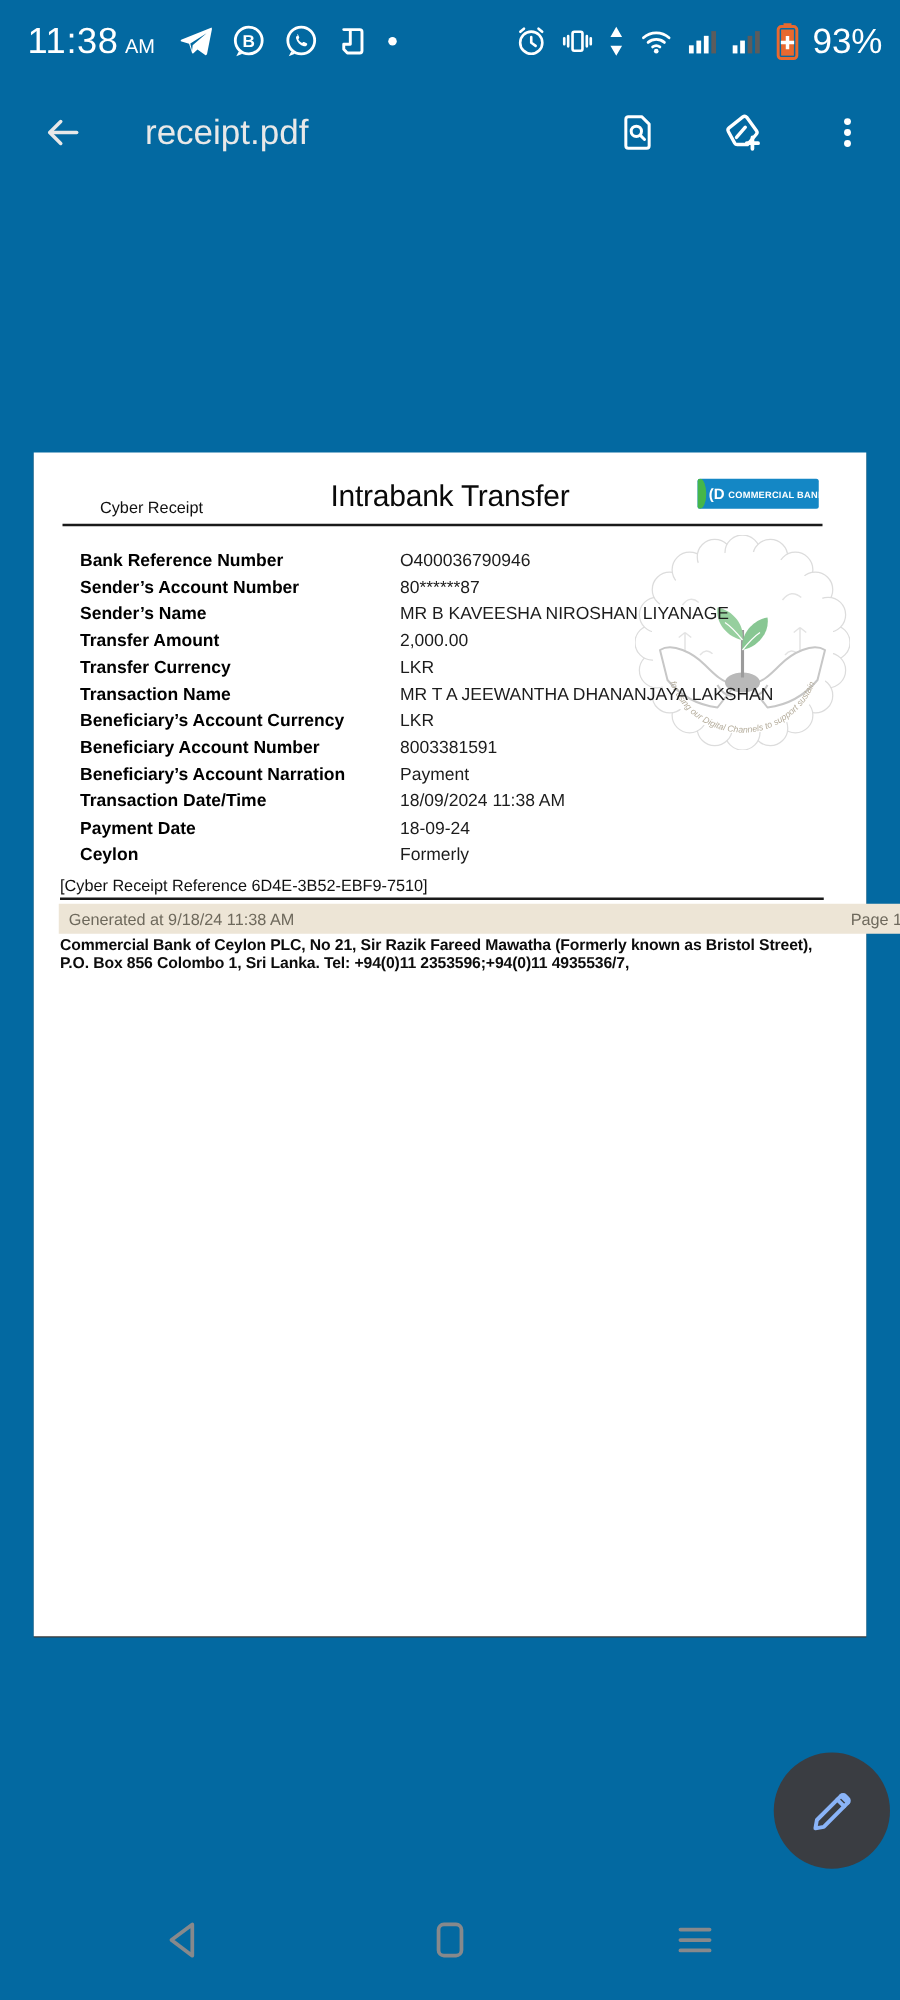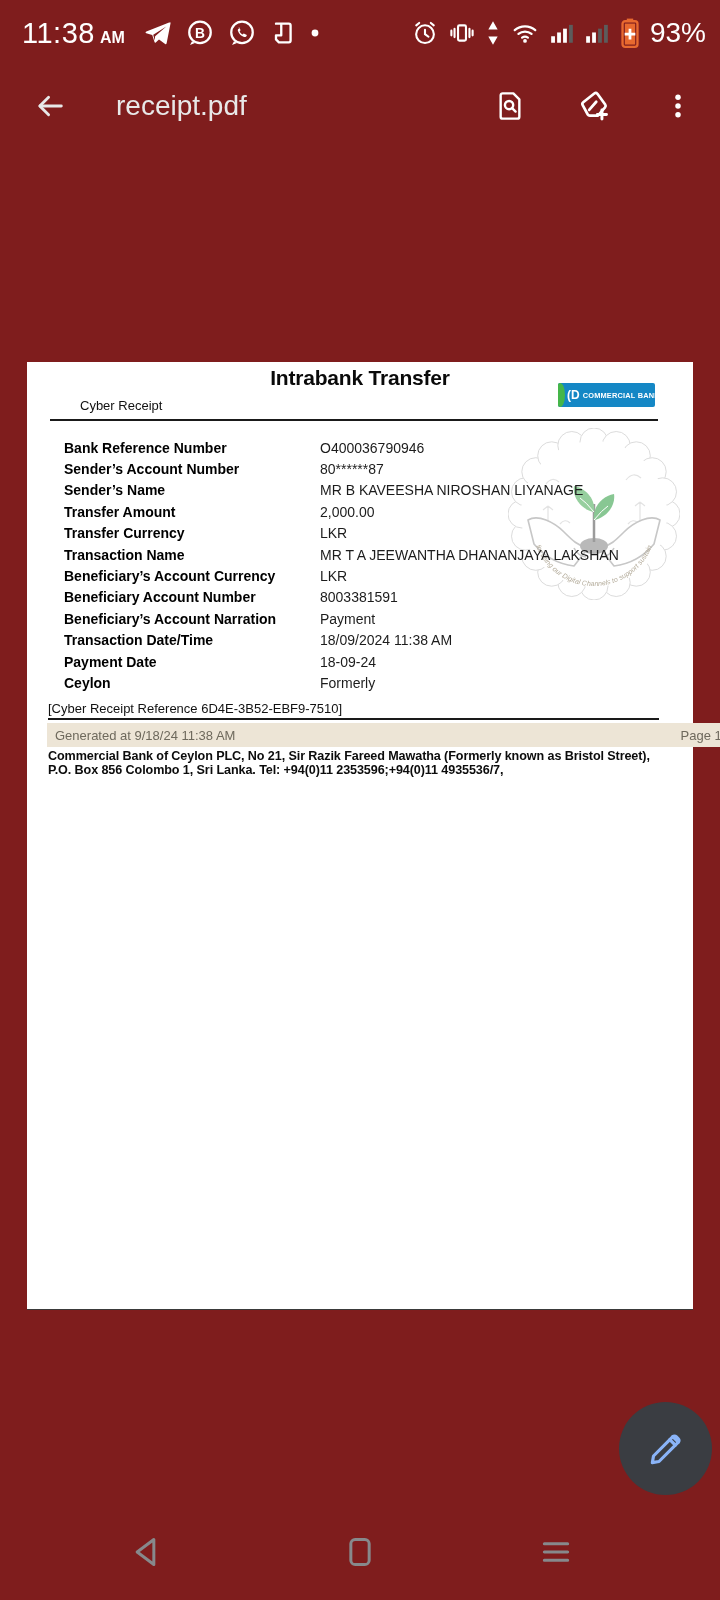"11:38" #screen { background: #7f1d1d -> #0369a1 }
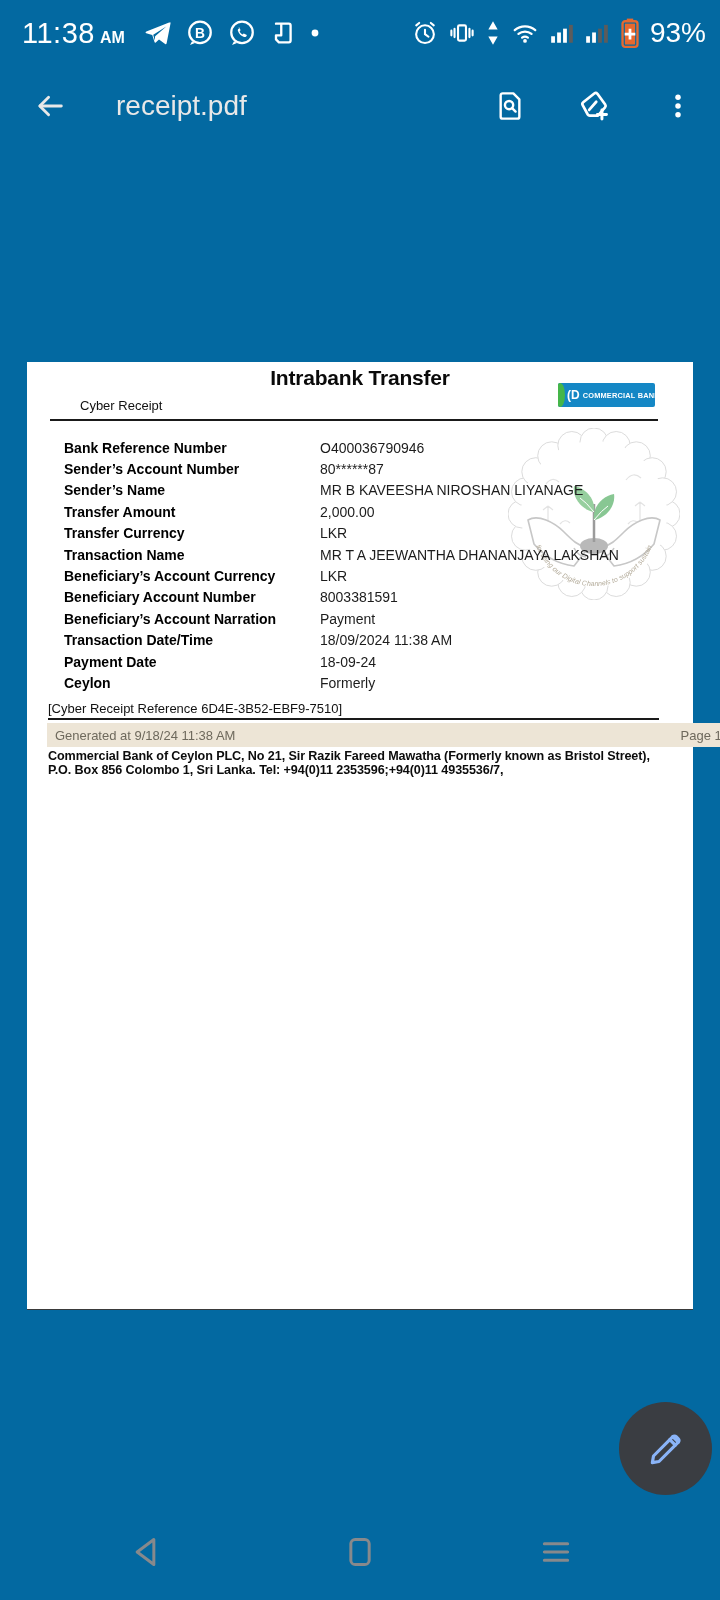"AM" #clock .suf { font-weight: 700 -> 400 }
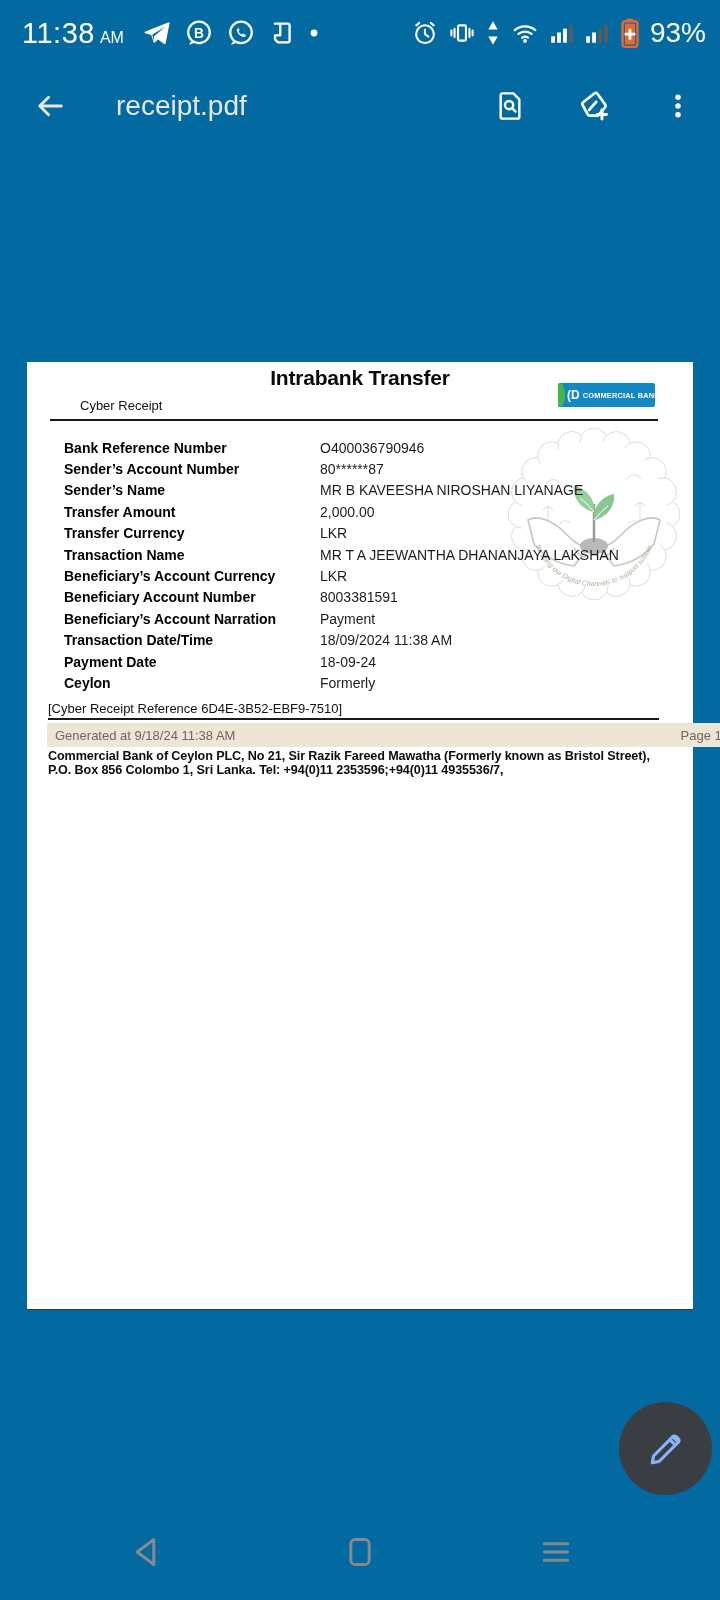"Intrabank Transfer" #pg-title { font-size: 21px -> 24px; font-weight: 700 -> 400; top: 4px -> 22px }
